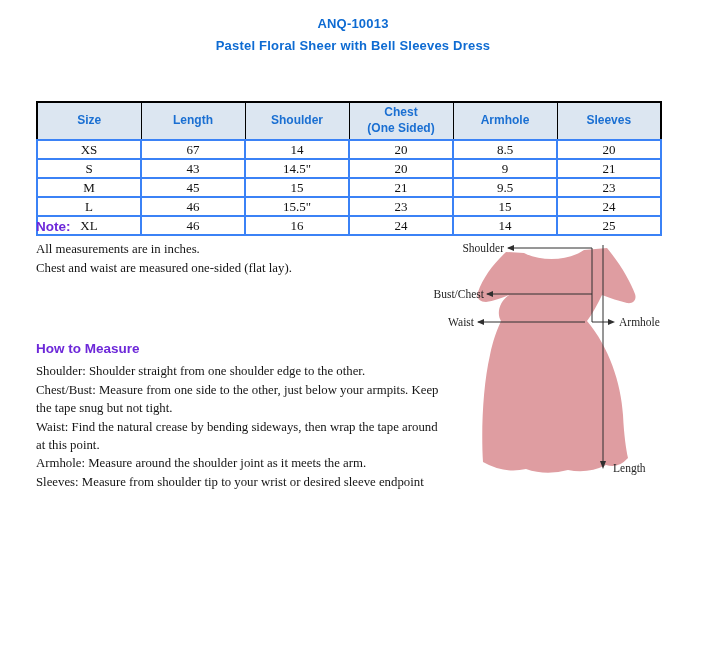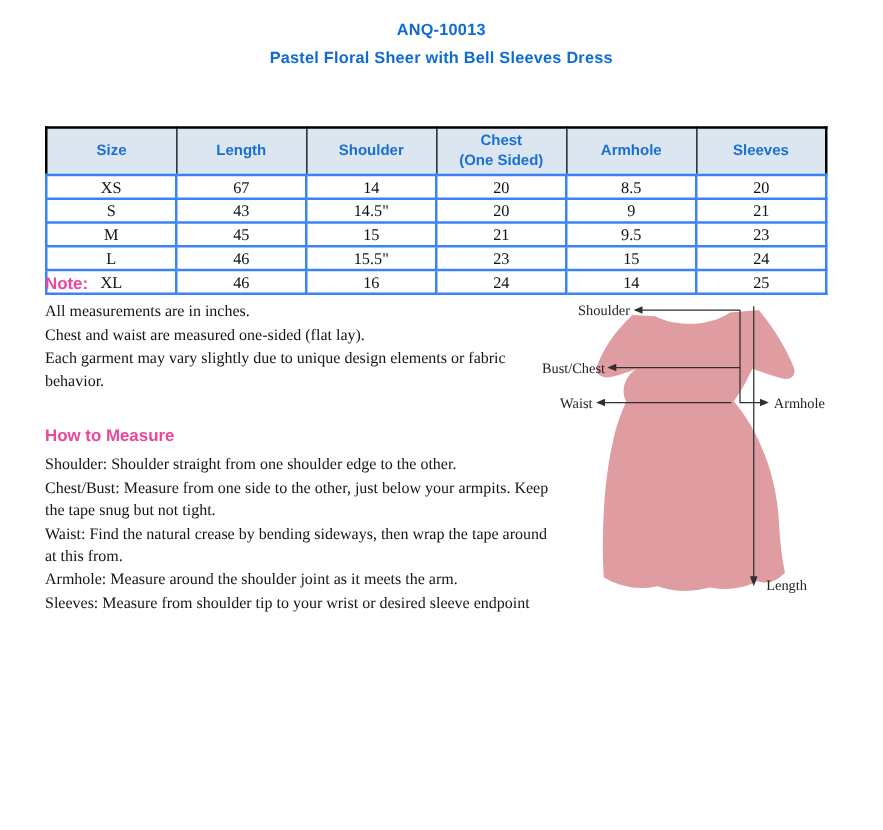"Note:" .section-heading { color: #ec4899 -> #6d28d9 }
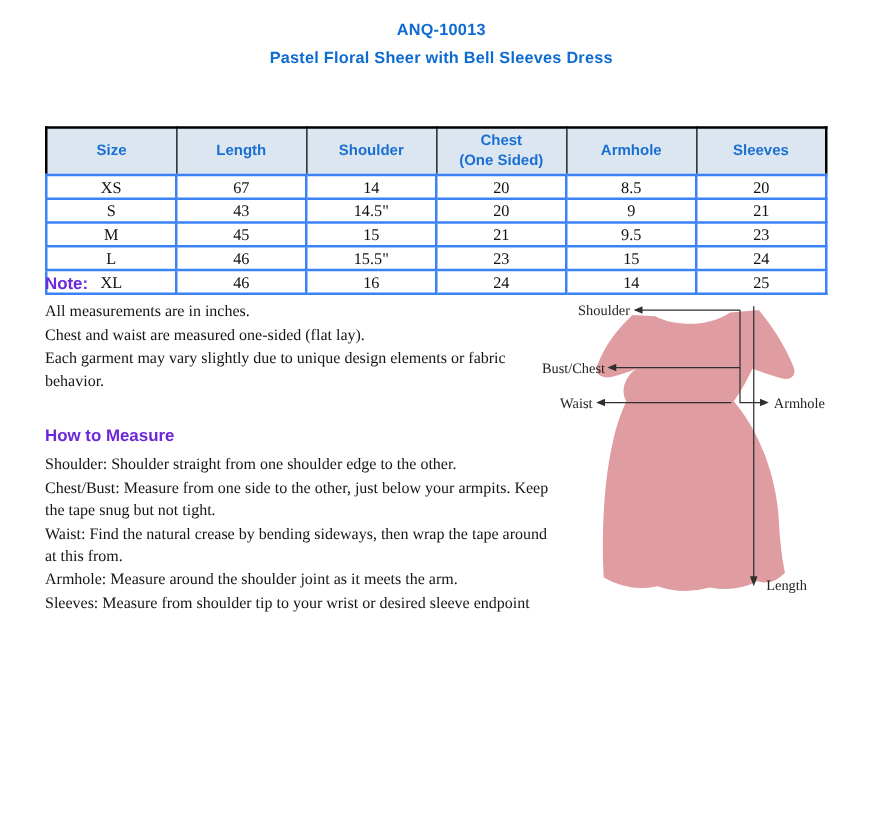"Each garment may vary slightly" p { html: <p>Each garment may vary slightly due to unique design elements or fabric behavior.</p> -> none }
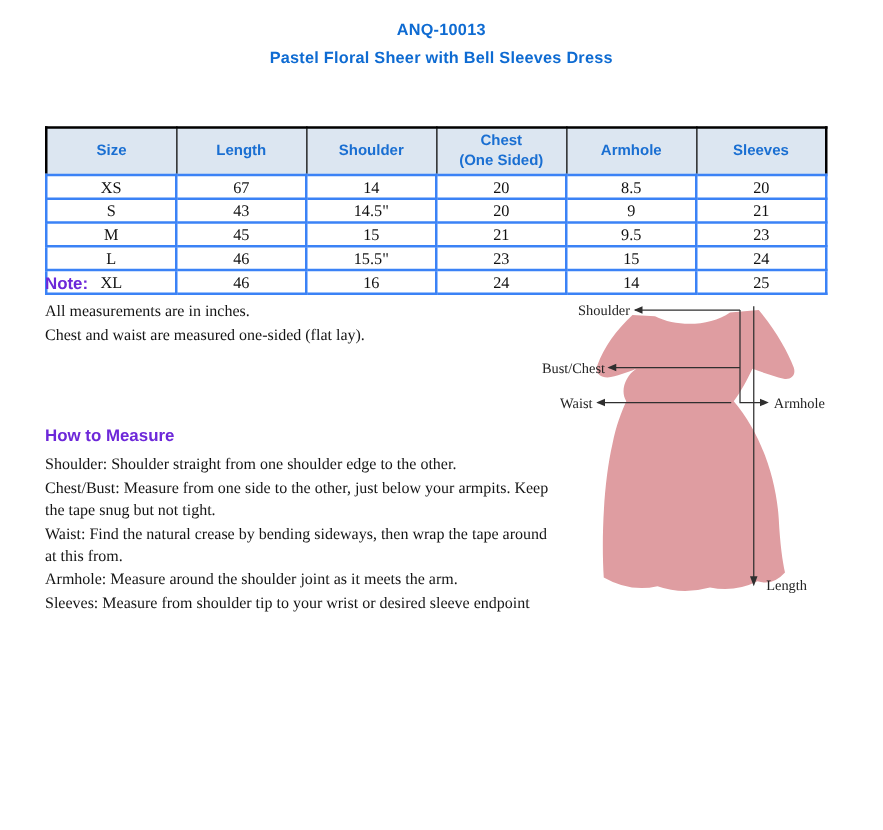"Waist: Find the natural crease" p { text: from -> point }
